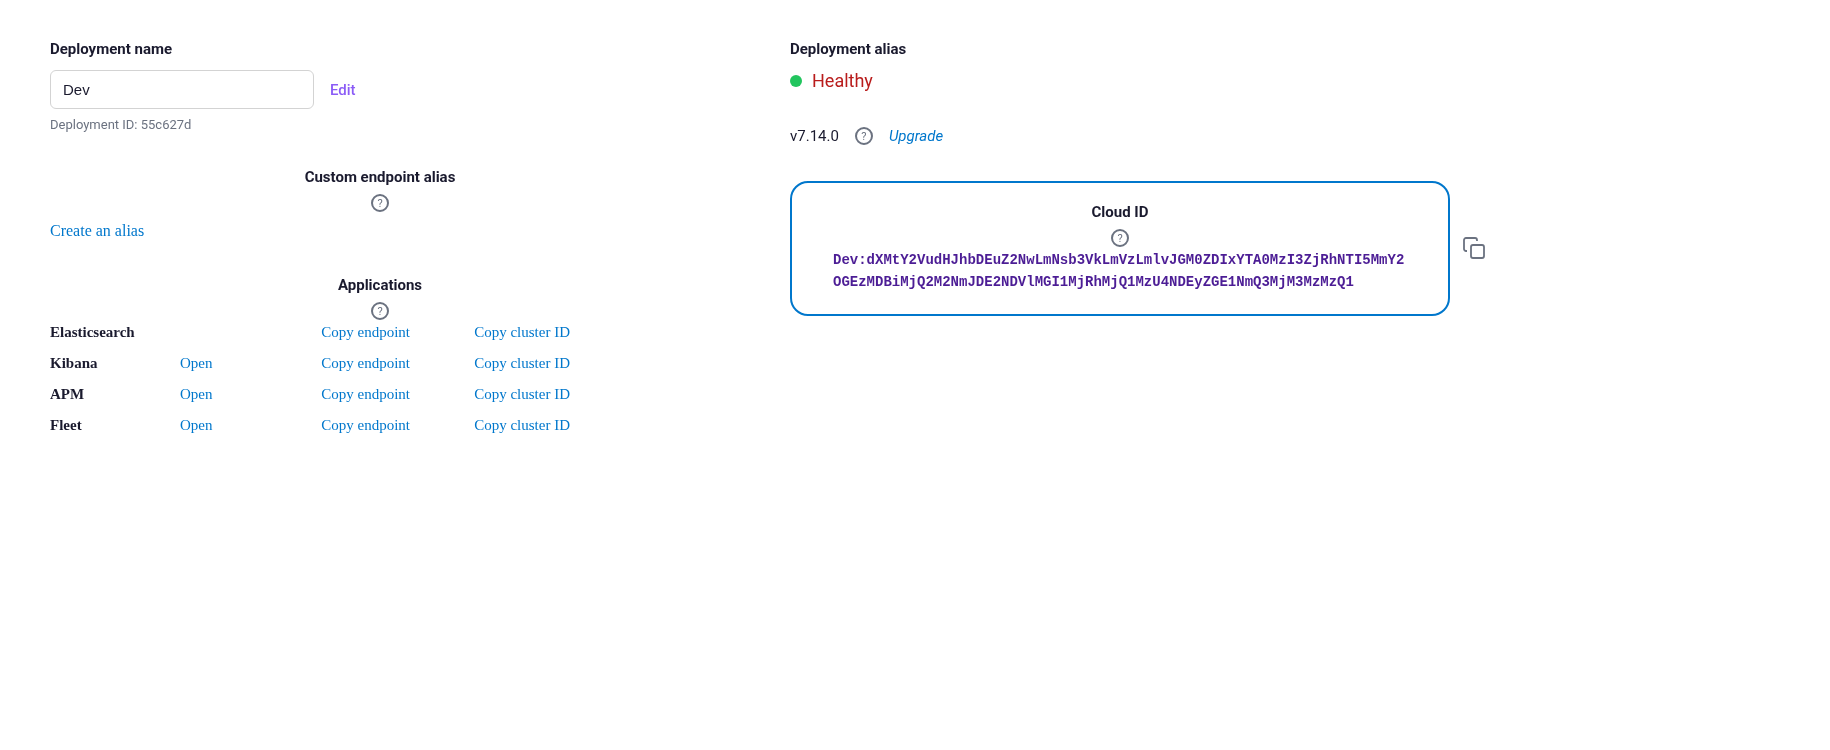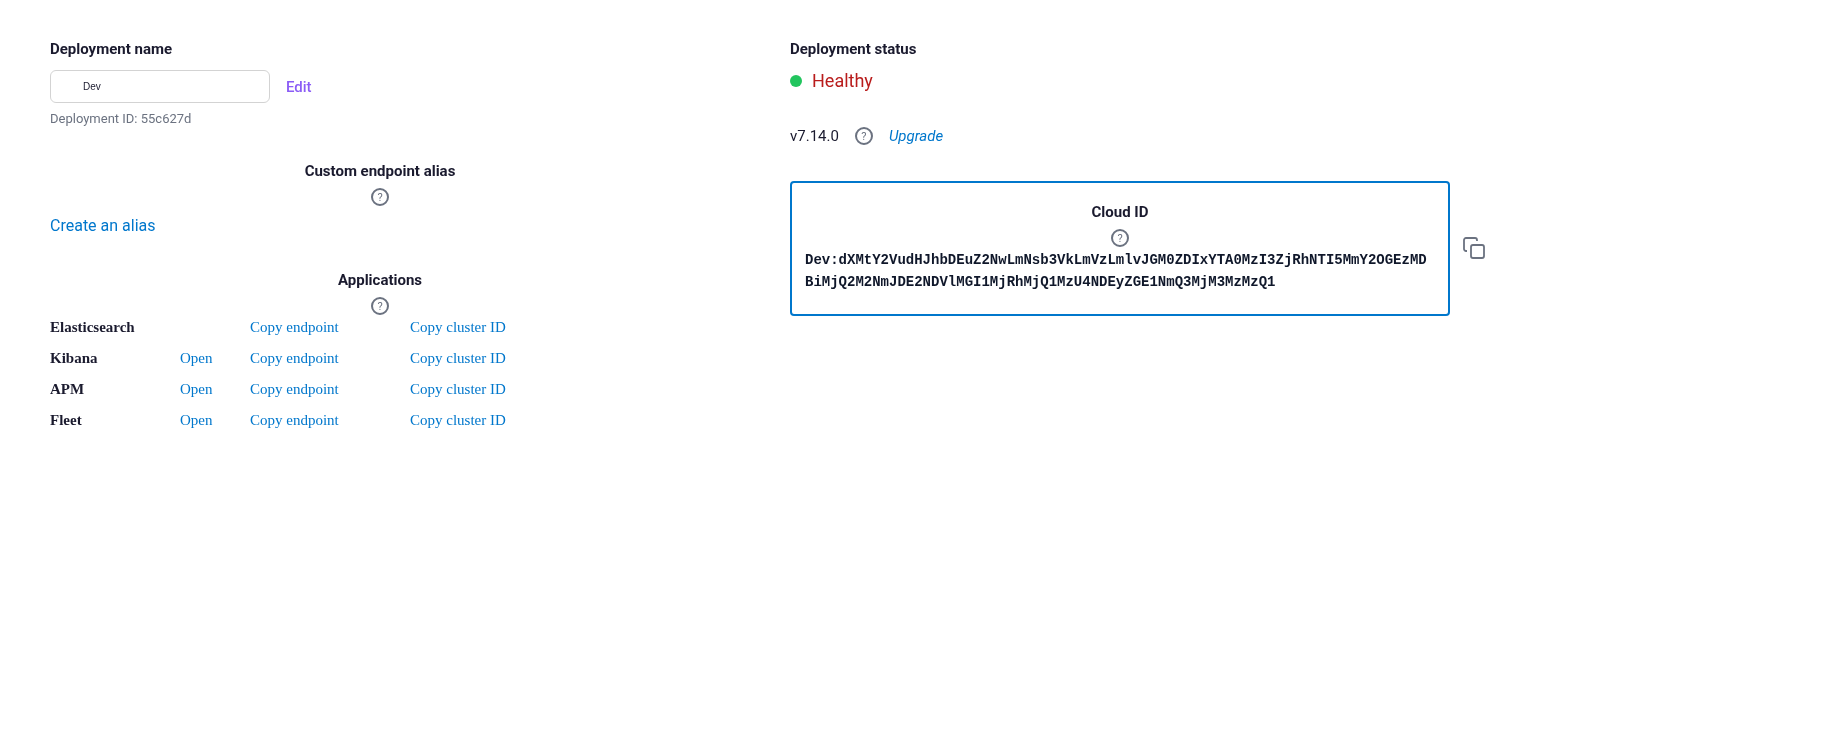"Deployment status" div.section-label { text: status -> alias }
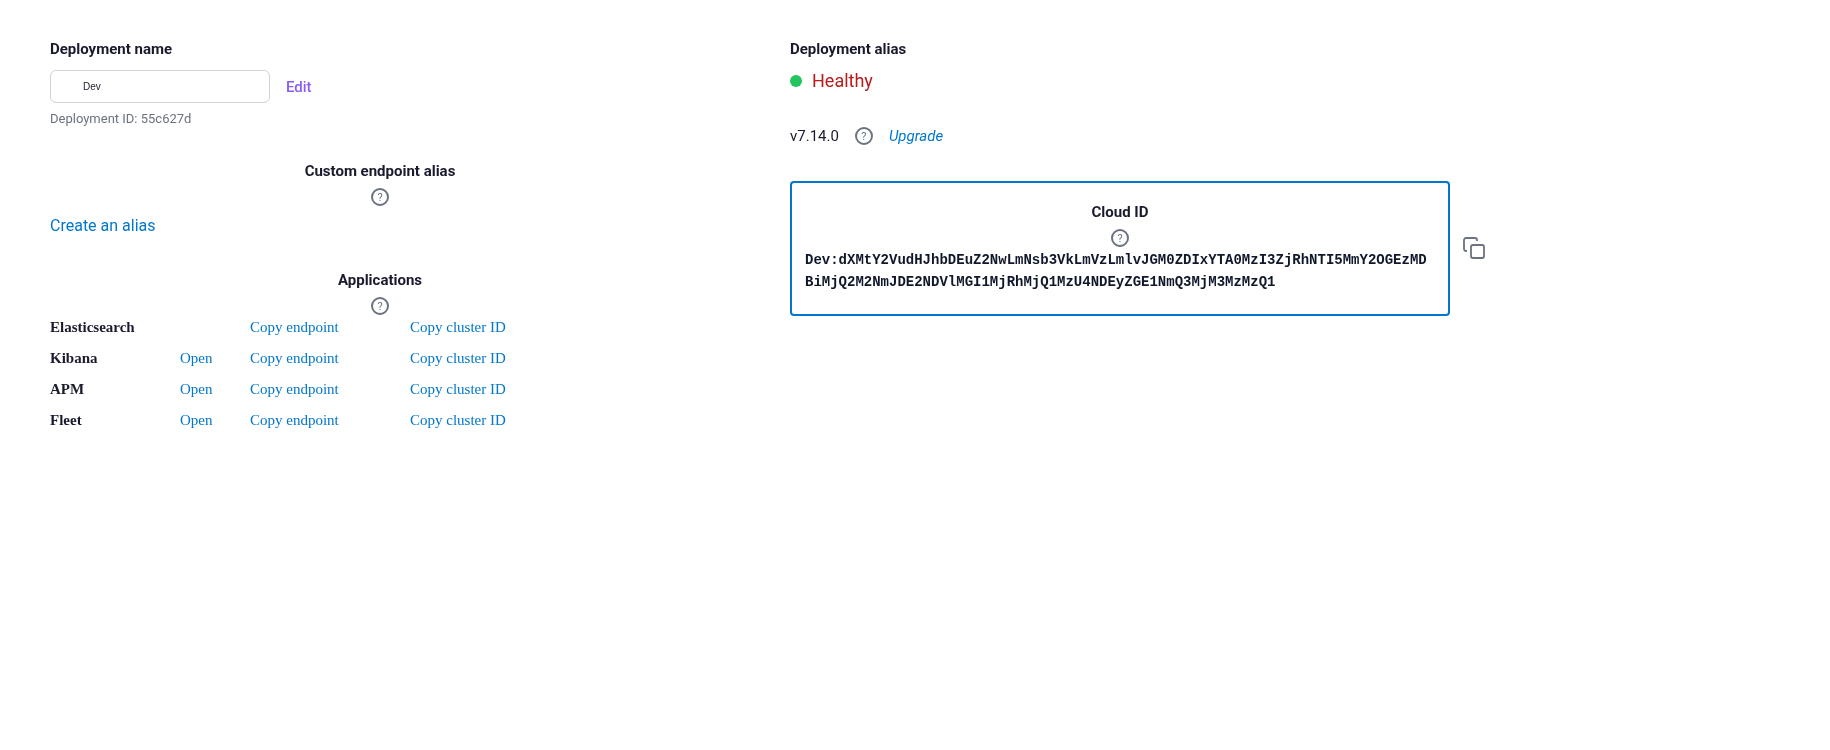"Dev" .deployment-name-input { font-size: 10px -> 15px; padding: 10px 32px -> 10px 12px; width: 220px -> 264px }
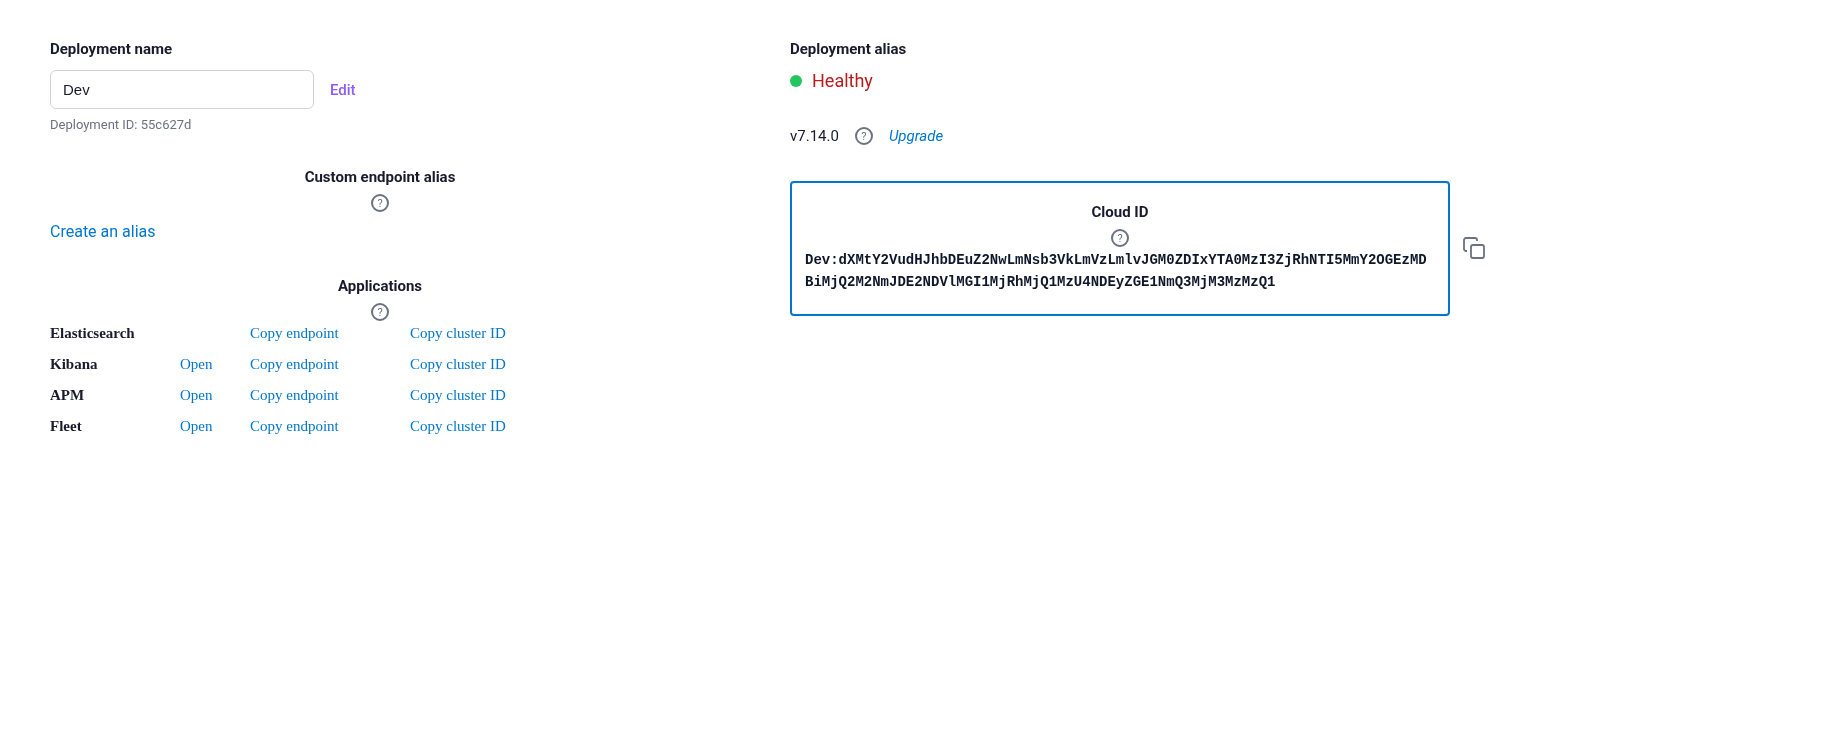"Cloud ID" .cloud-id-box { border-radius: 4px -> 18px; padding: 20px 13px -> 20px 41px }
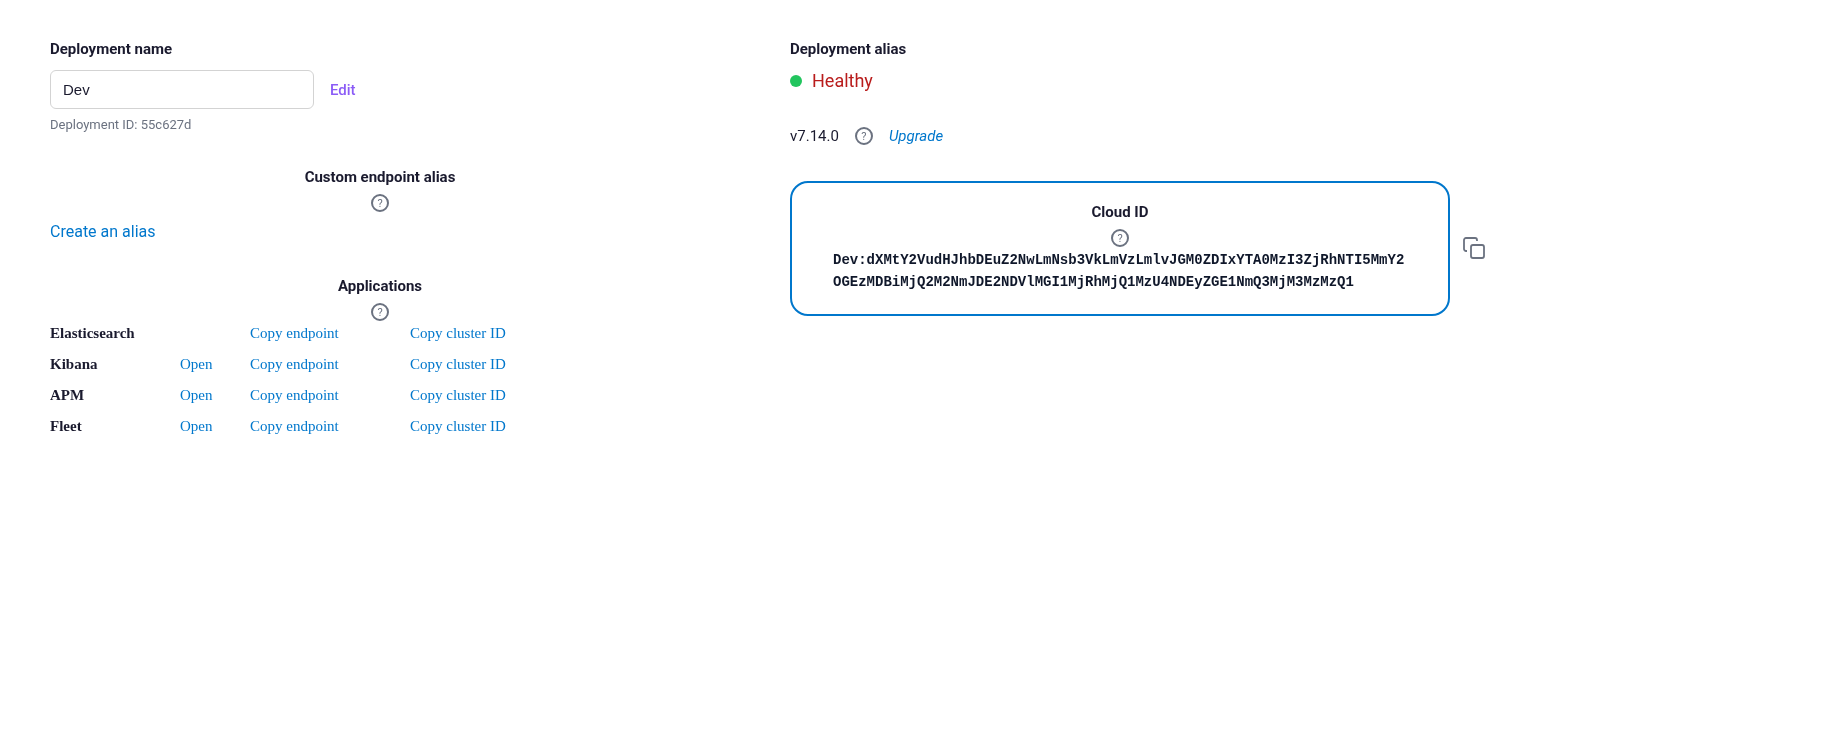"Create an alias" .create-alias-link { font-family: none -> Liberation Serif, serif }
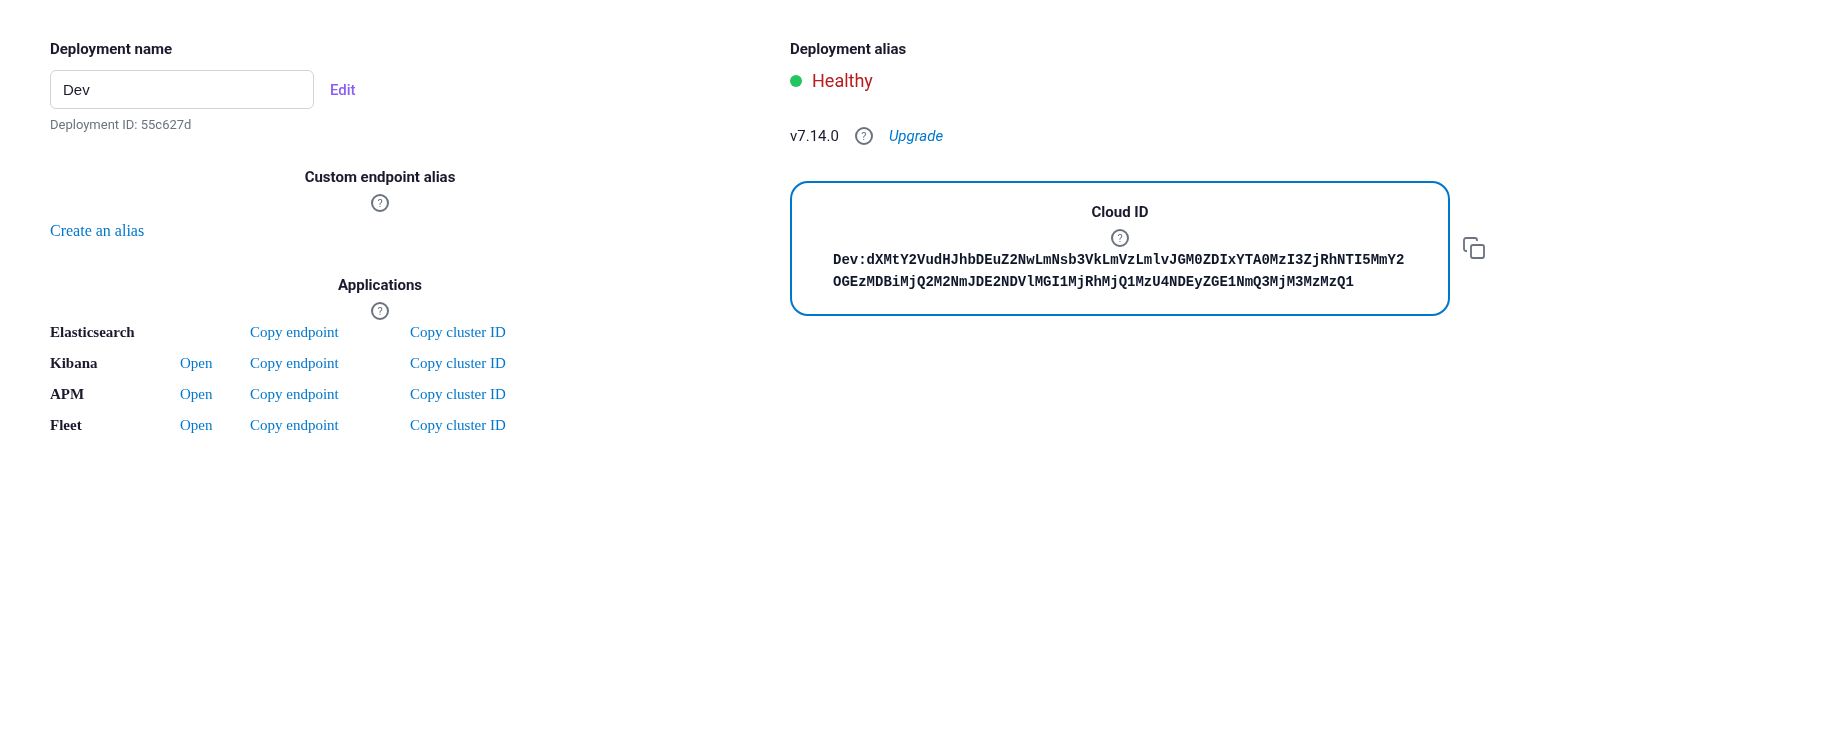"Dev:dXMtY2VudHJhbDEuZ2NwLmNsb3VkLmVzLmlv" .cloud-id-value { color: #0f172a -> #4c1d95 }
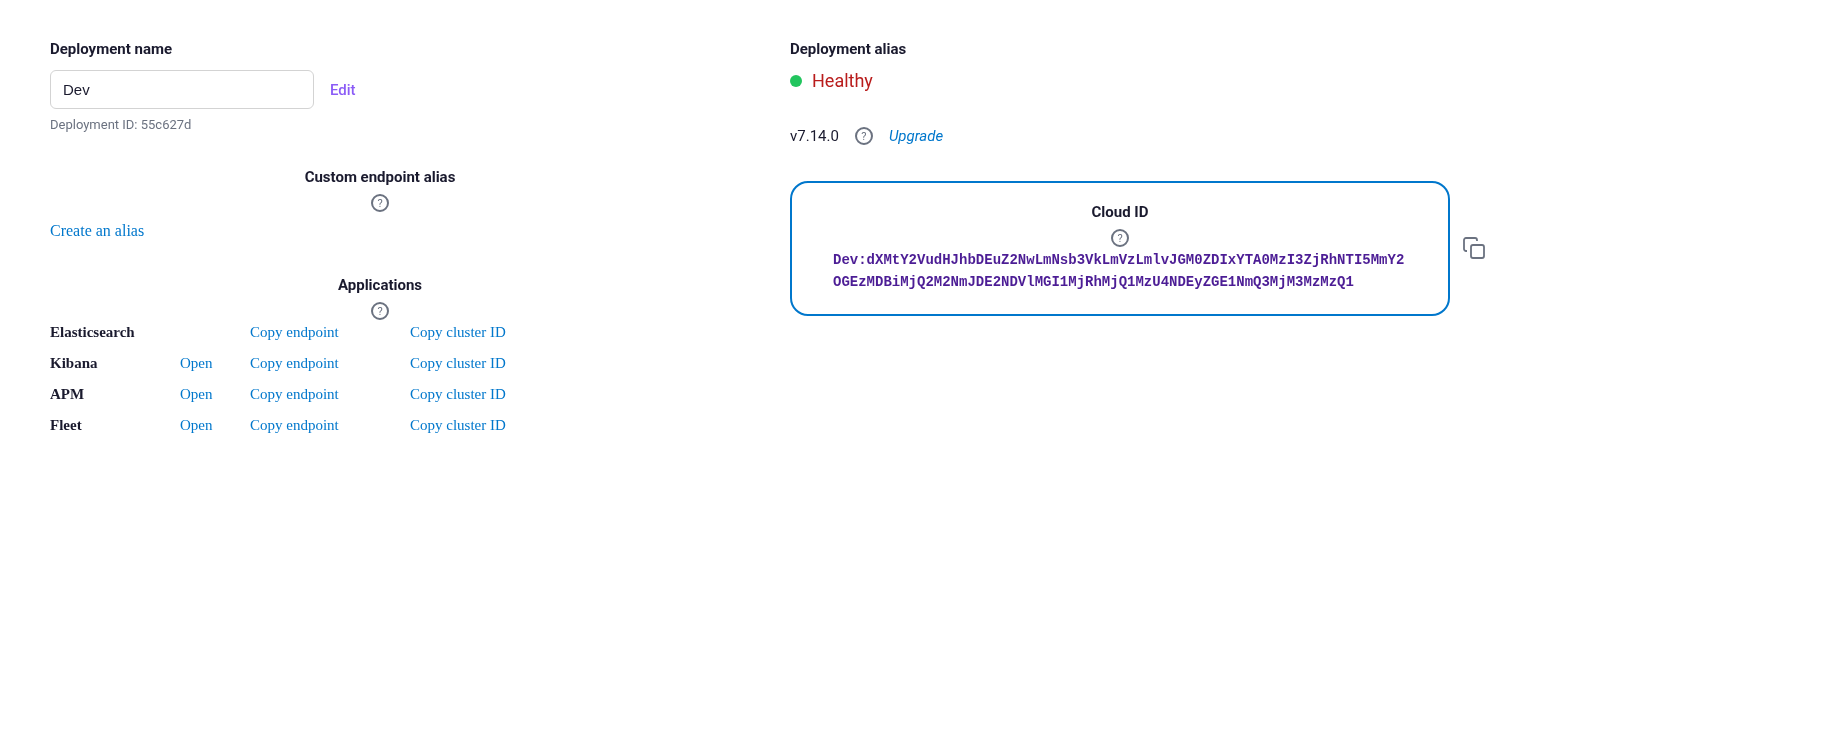"Copy endpoint" .app-link { text-align: none -> right }
